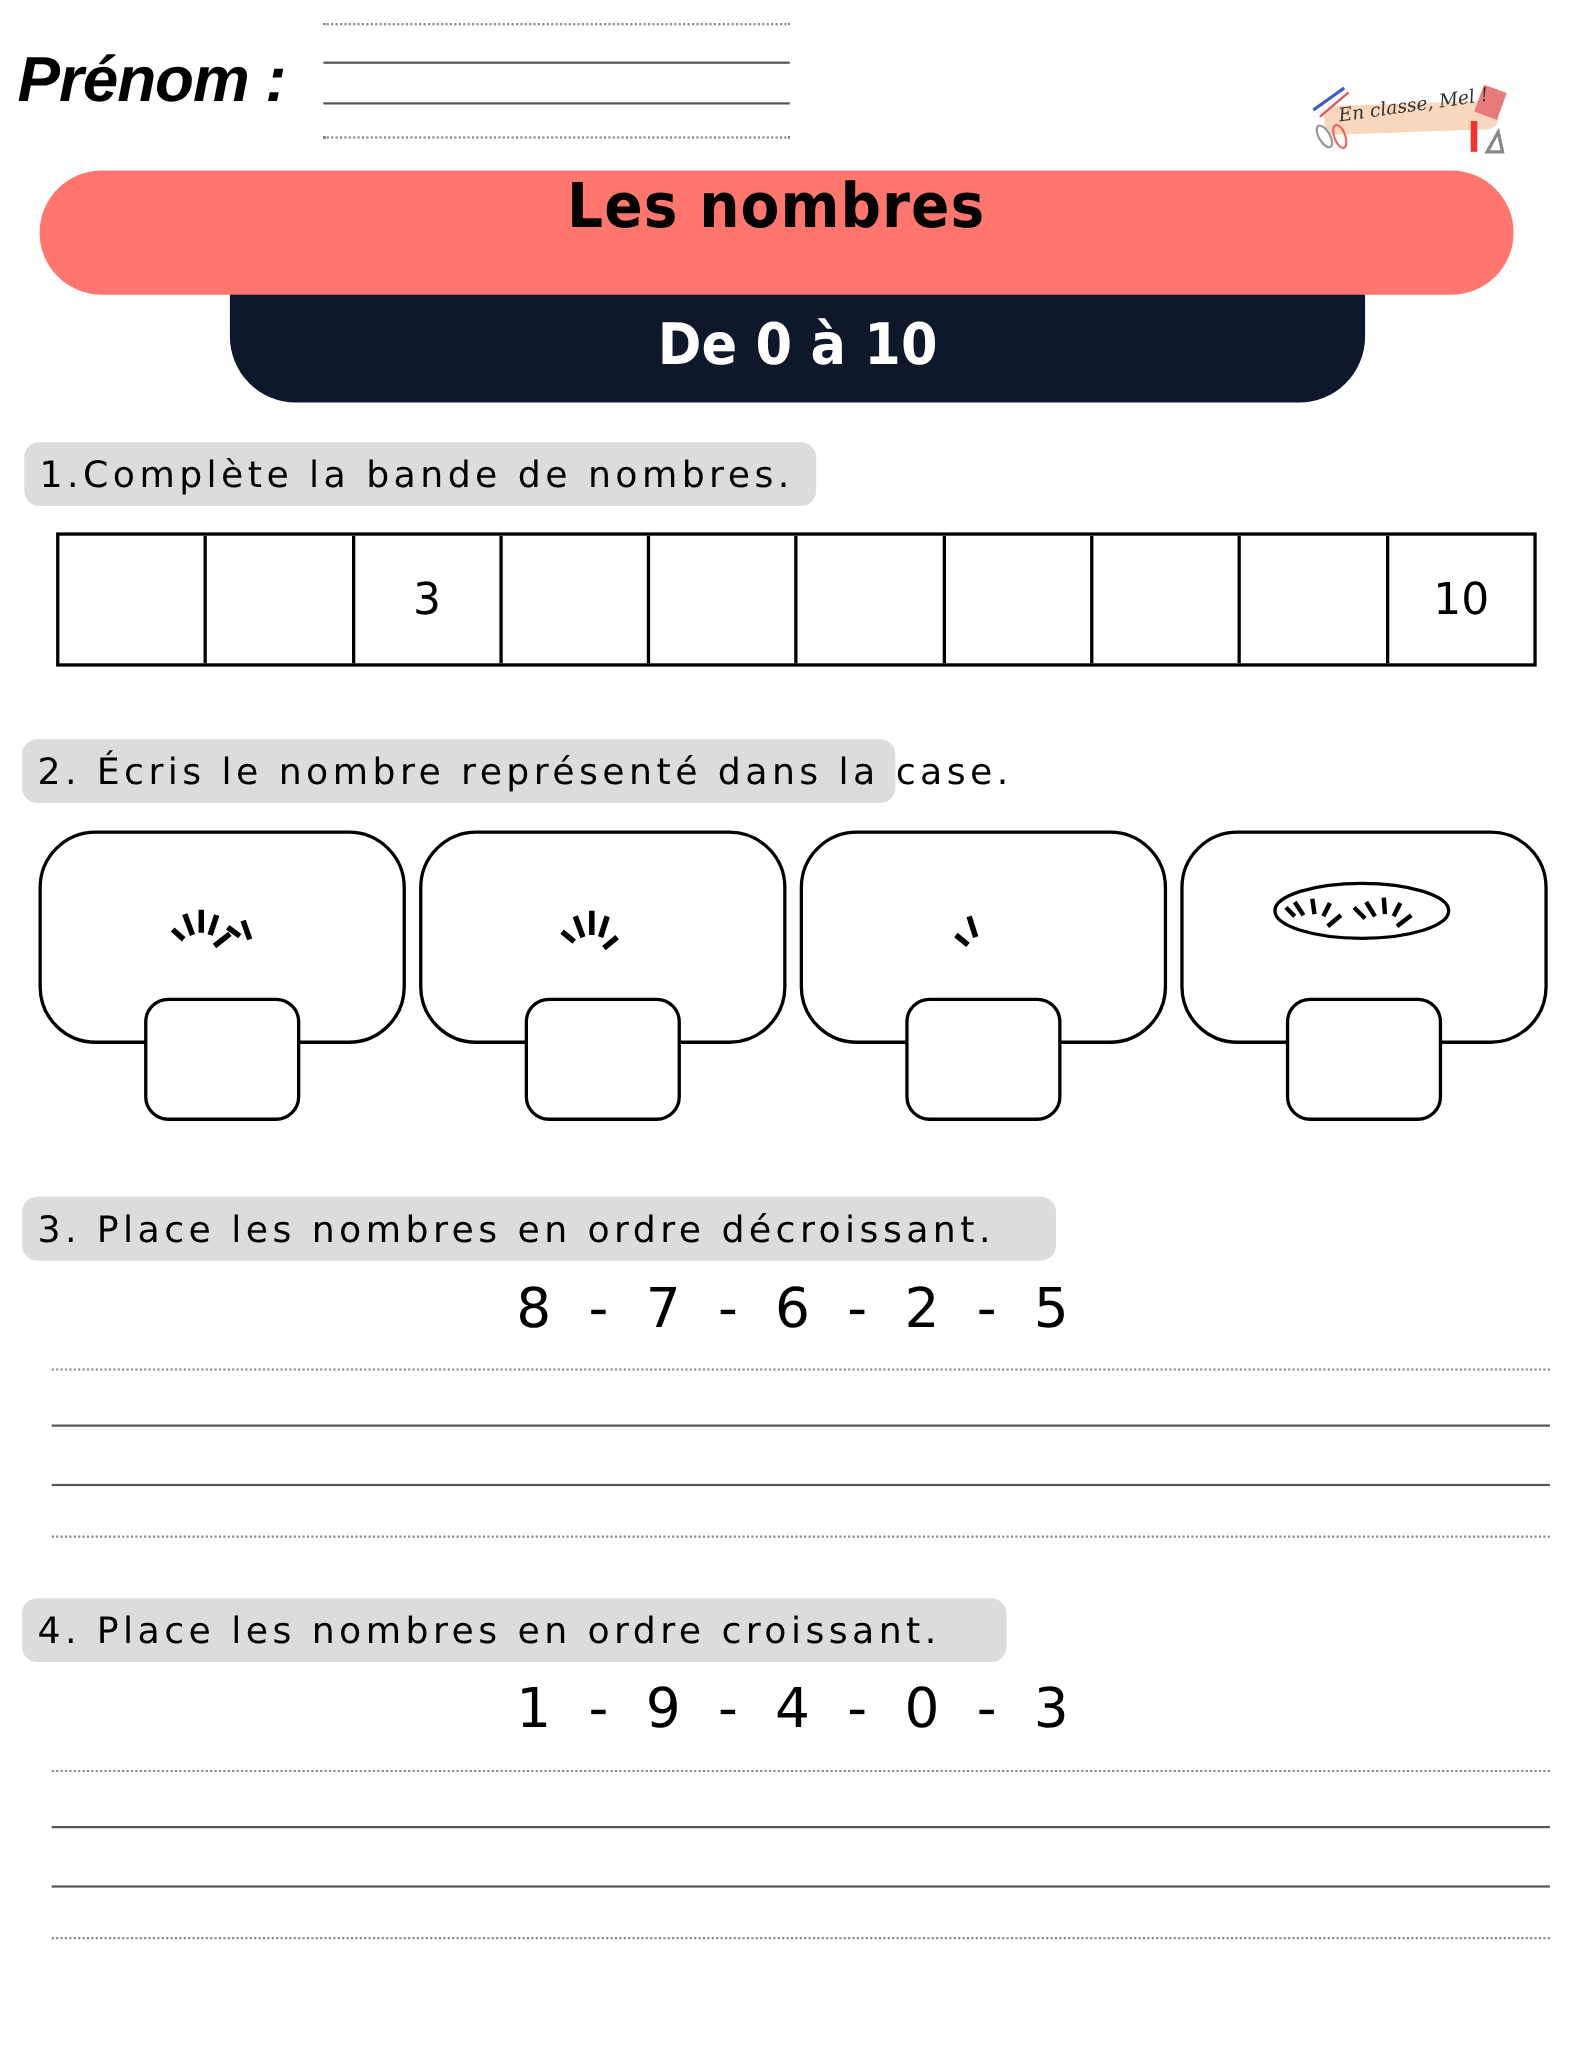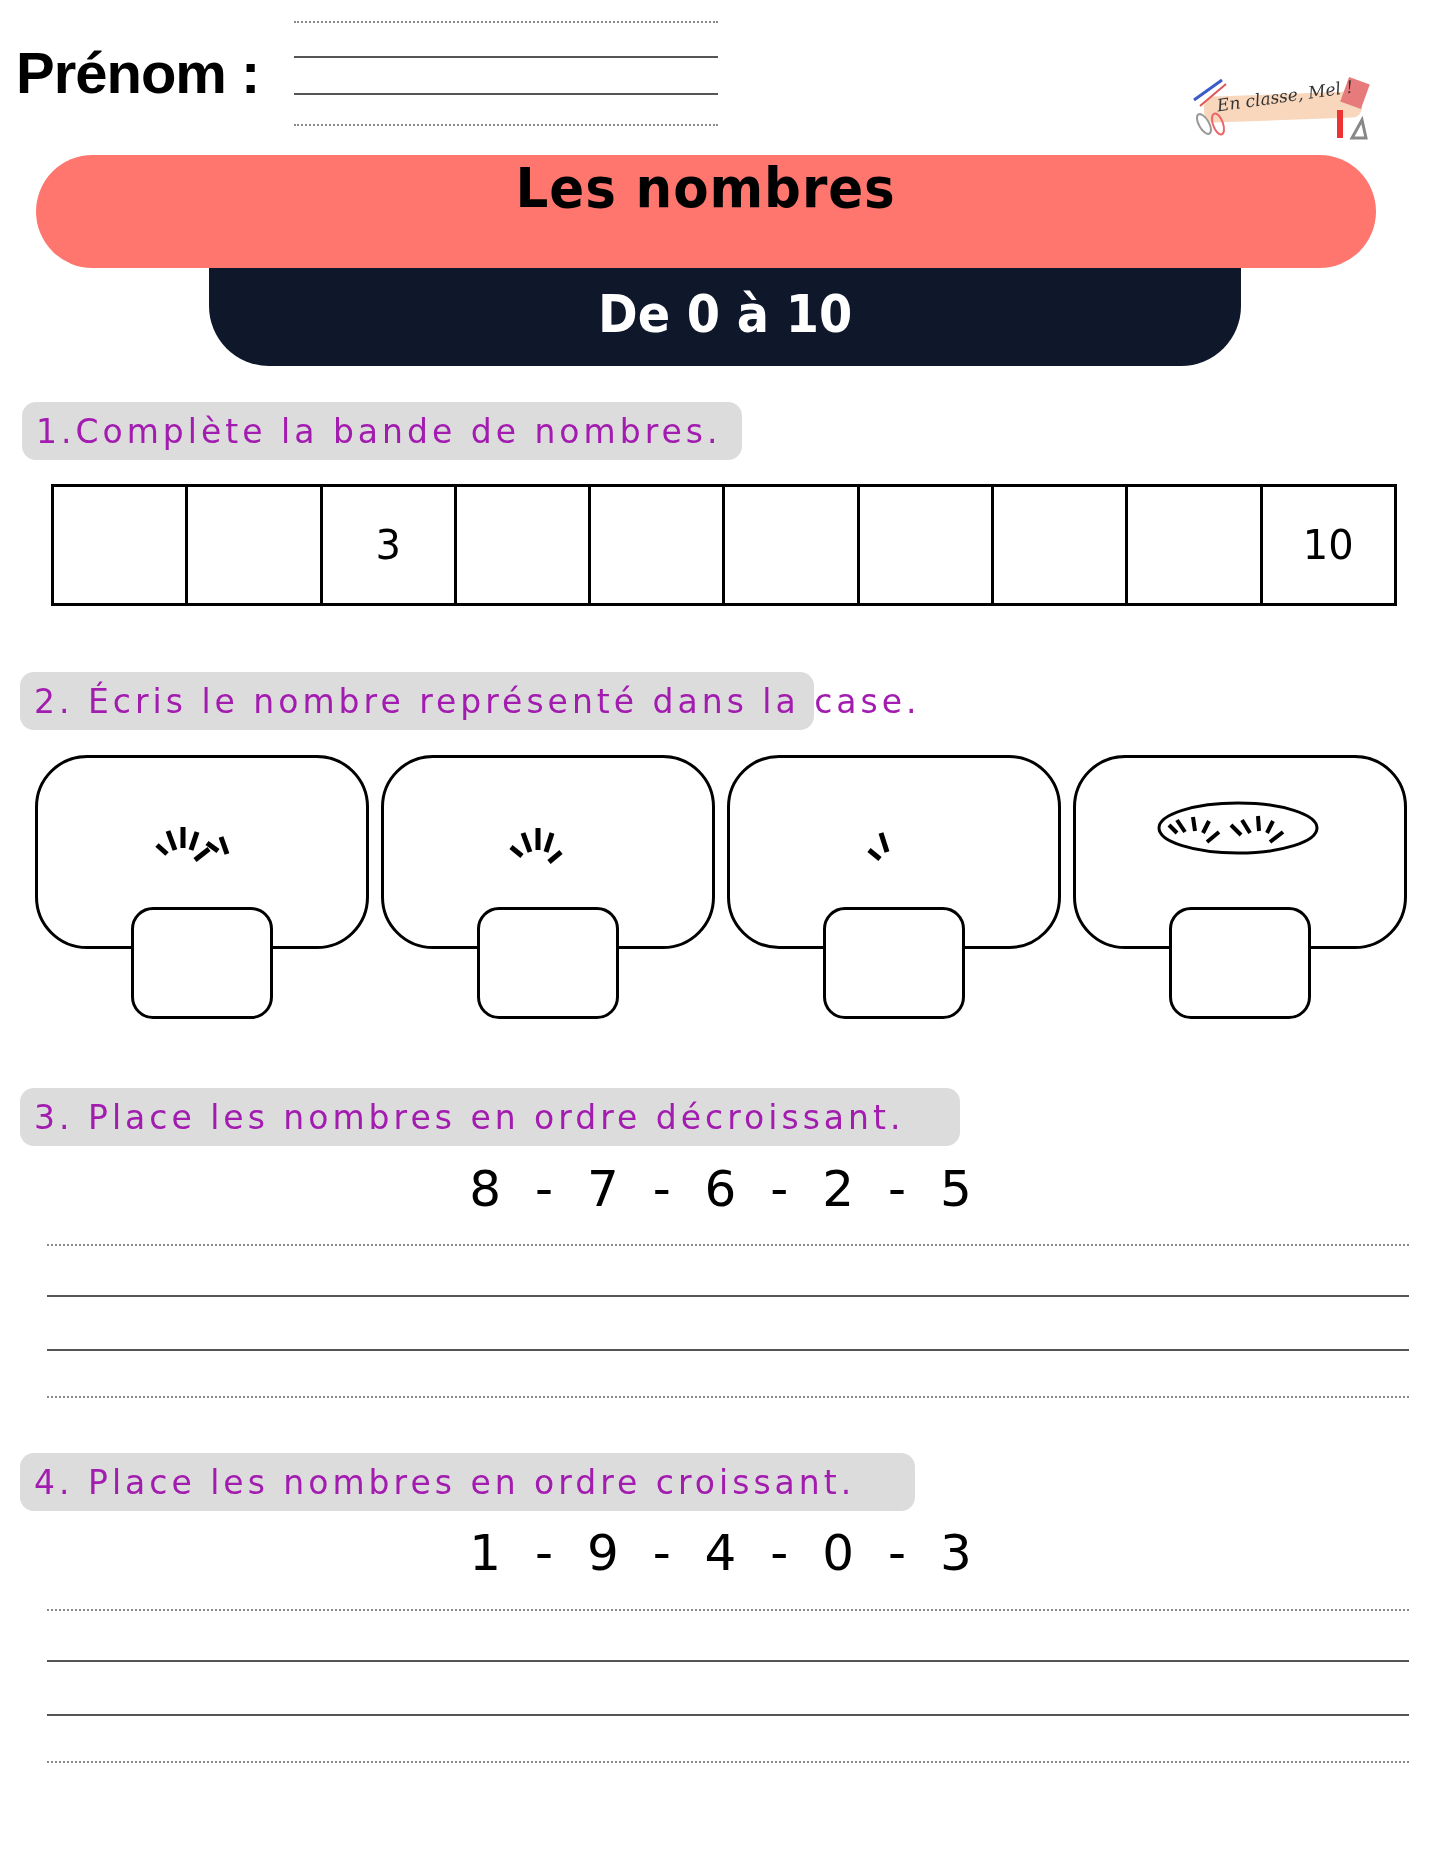"Prénom :" .prenom-label { font-style: none -> italic }
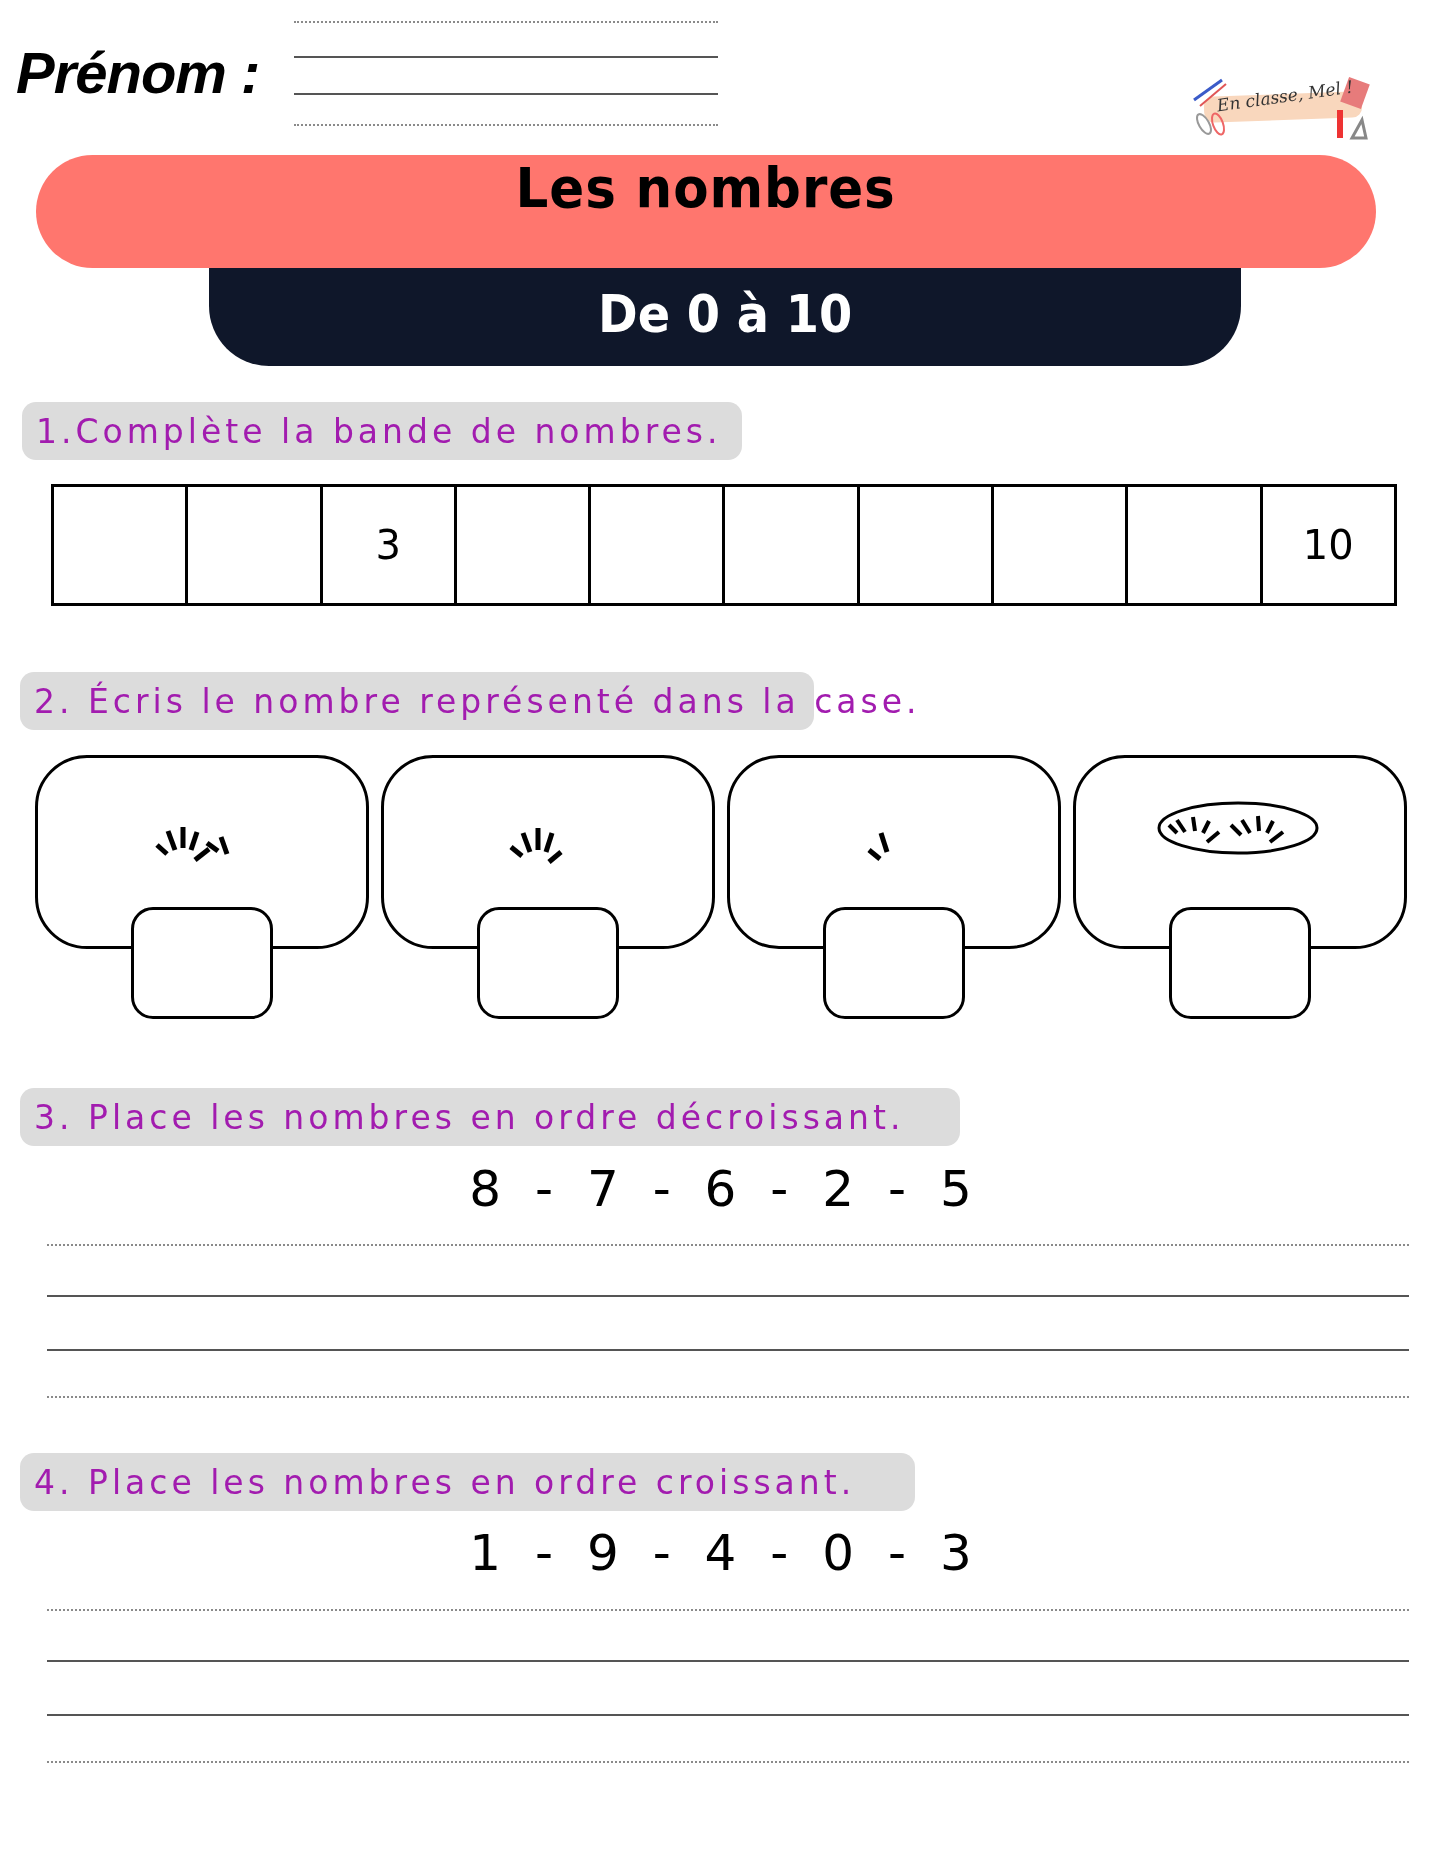"1.Complète la bande de nombres." .ex-label { color: #a21caf -> #000000 }
